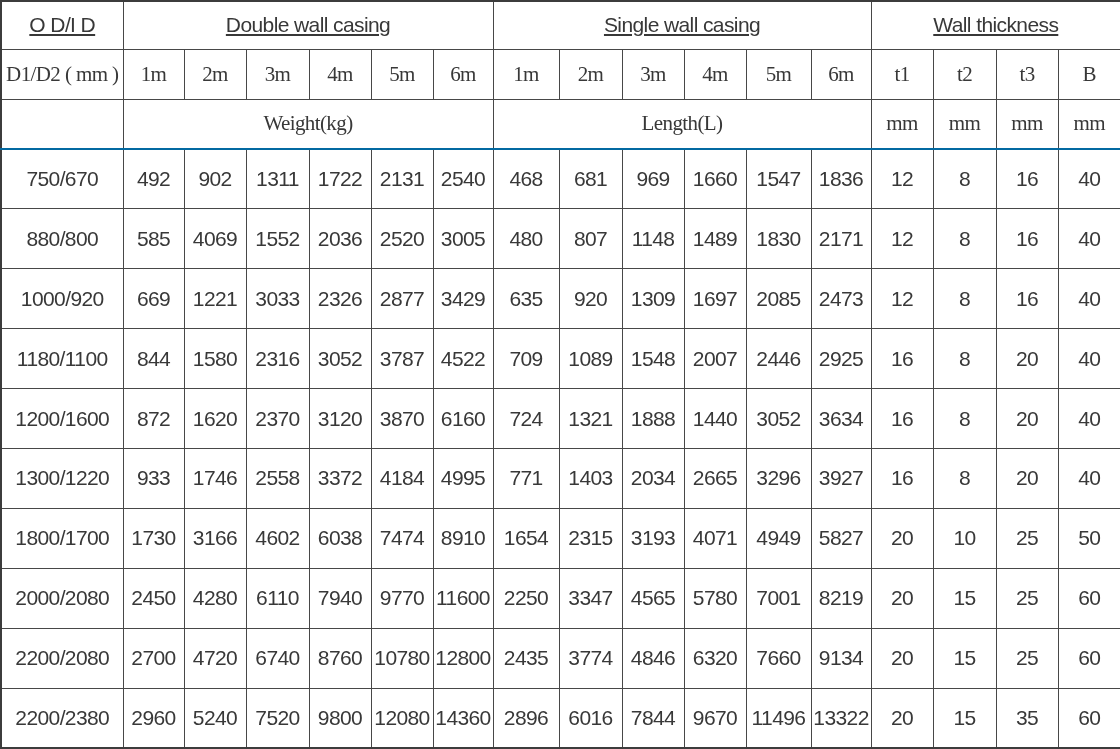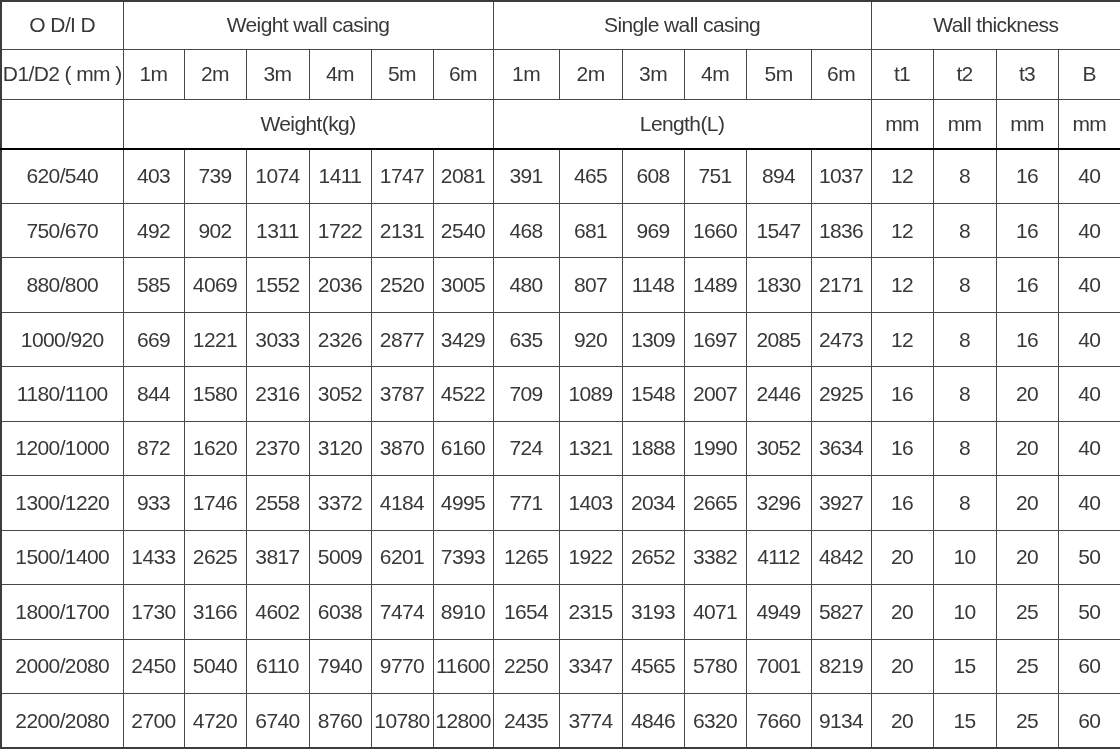"O D/I D" .spec tr.r1 { text-decoration: none -> underline }
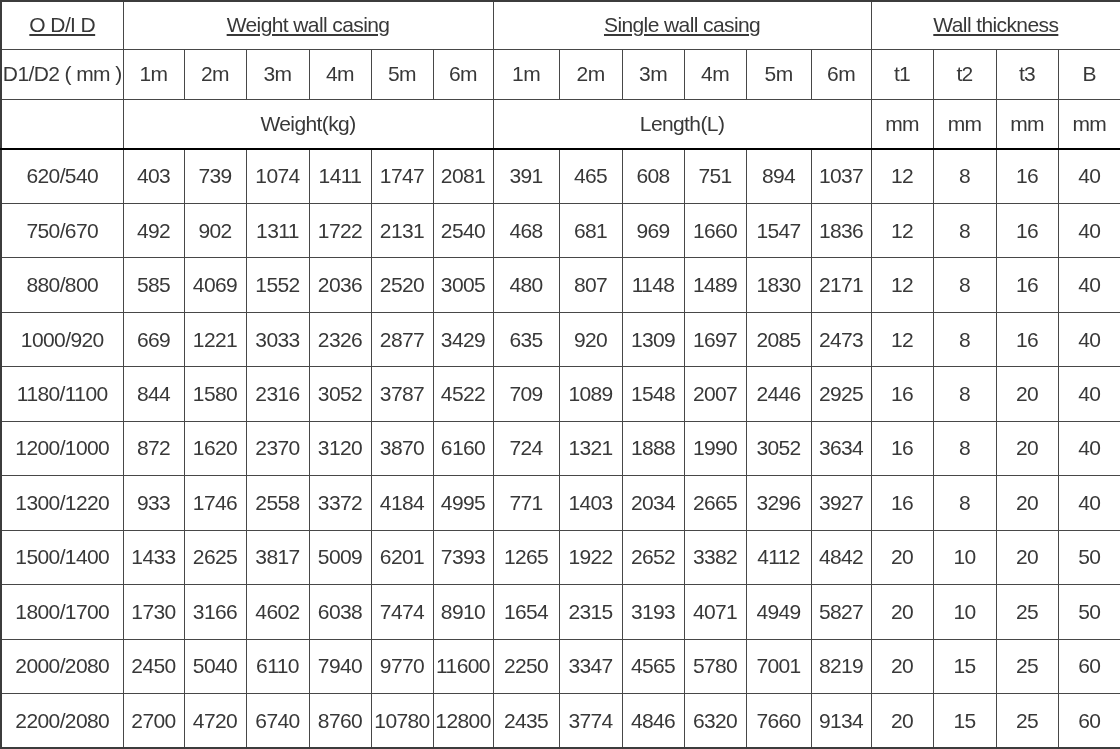"Weight wall casing" th.grp { text: Weight -> Double }
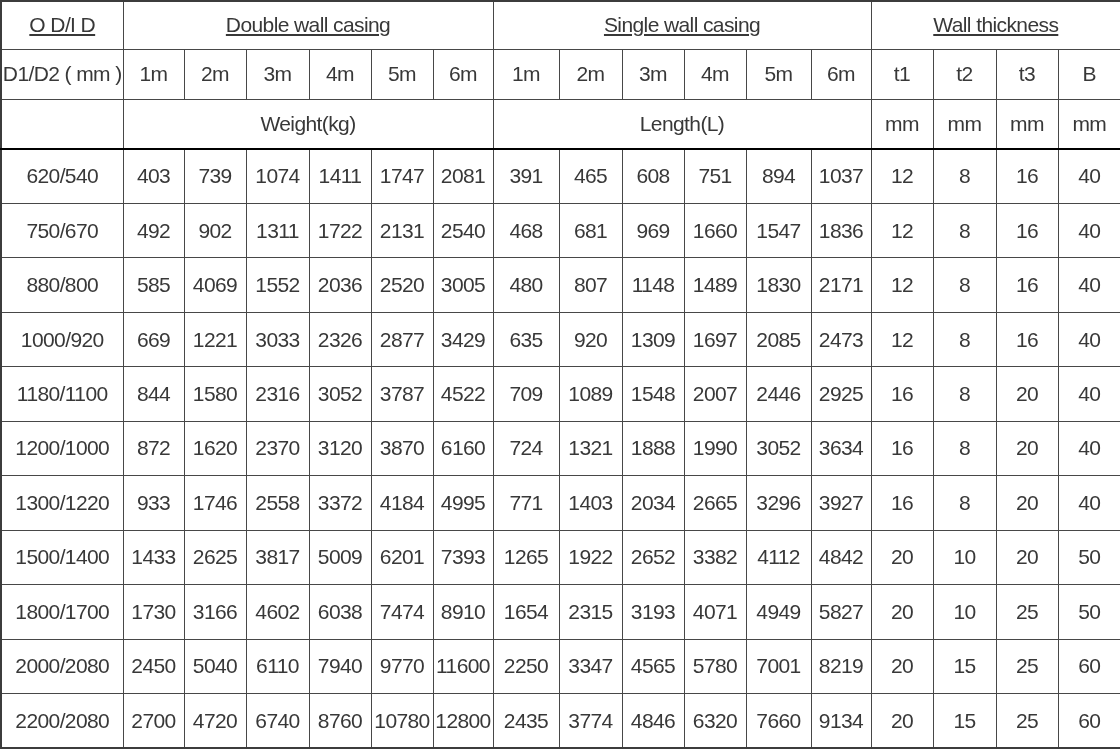"D1/D2 ( mm )" .sub { font-family: none -> Liberation Serif, serif }
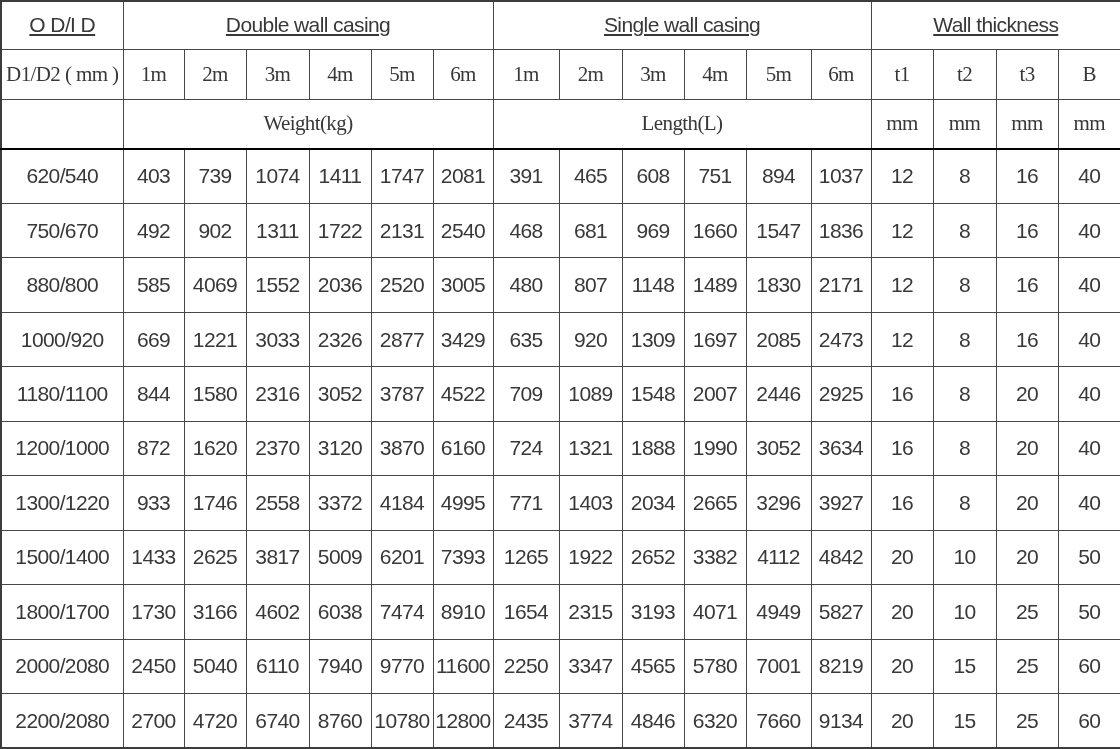"Weight(kg)" tr.hdr-bottom td { border-bottom: 2px solid #000000 -> 2px solid #0369a1 }
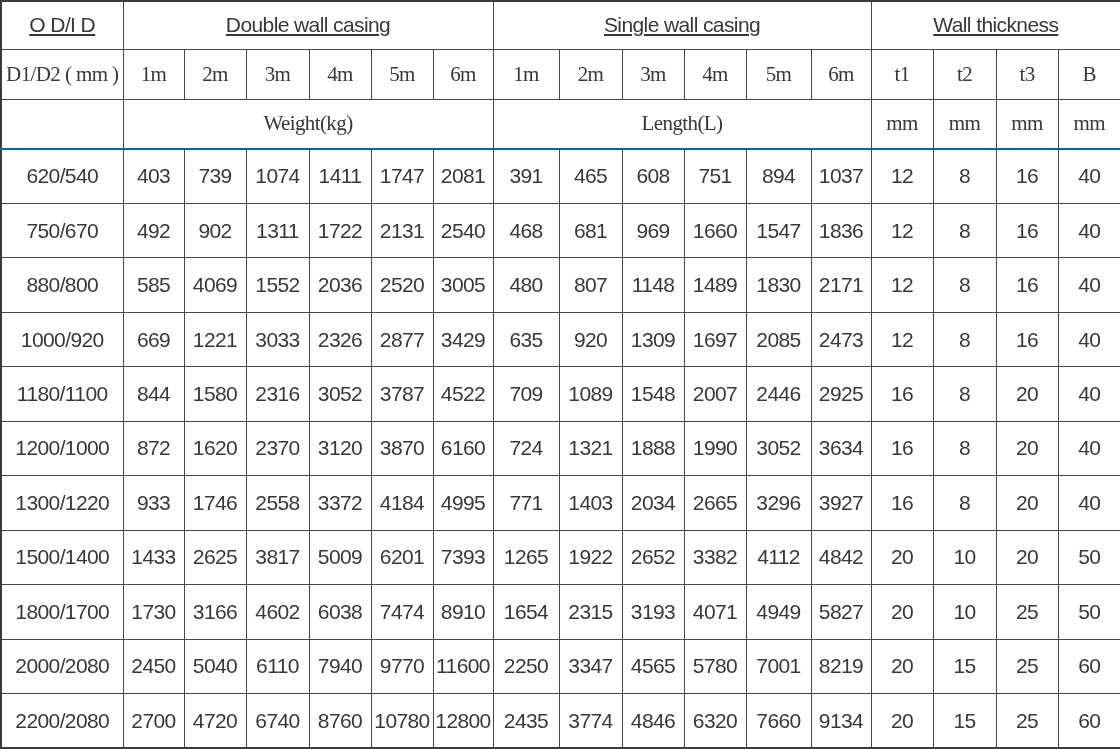"620/540" tr { html: <tr> <td>620/540</td> <td>403</td> <td>739</td> <td>1074</td> <td>1411</td> <td>1747</td> <td>2081</td> <td>391</td> <td>465</td> <td>608</td> <td>751</td> <td>894</td> <td>1037</td> <td>12</td> <td>8</td> <td>16</td> <td>40</td> </tr> -> none }
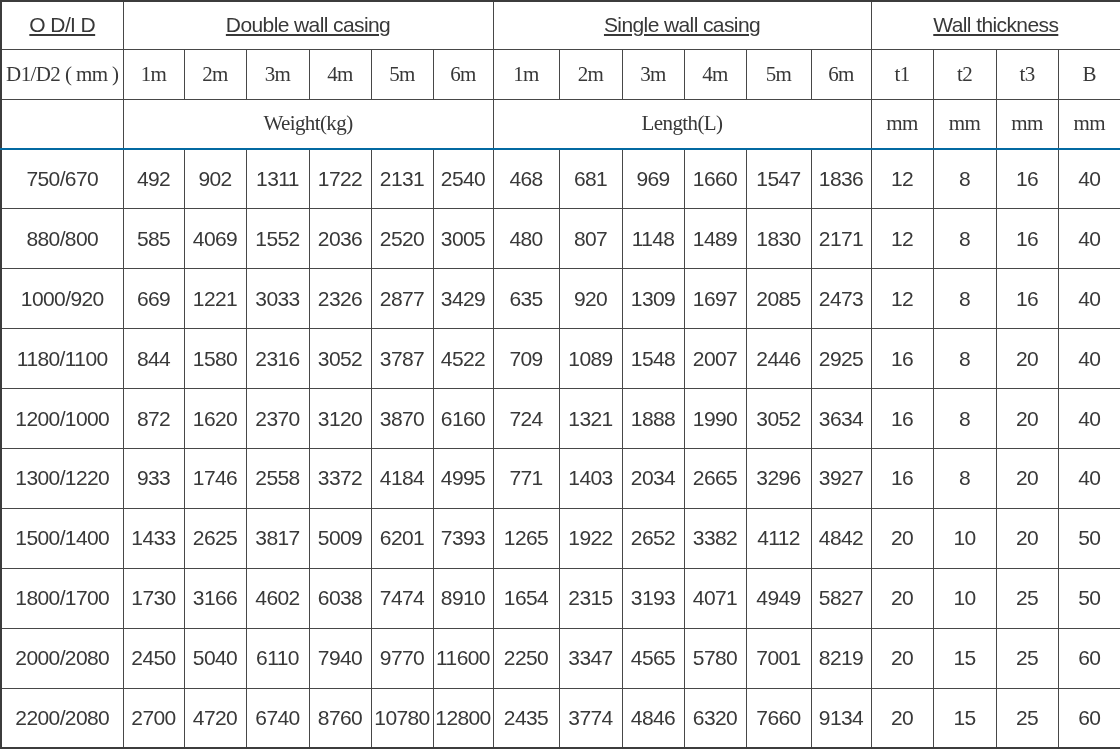"1200/1000" td.odid { text: 1200/1000 -> 1200/1600 }
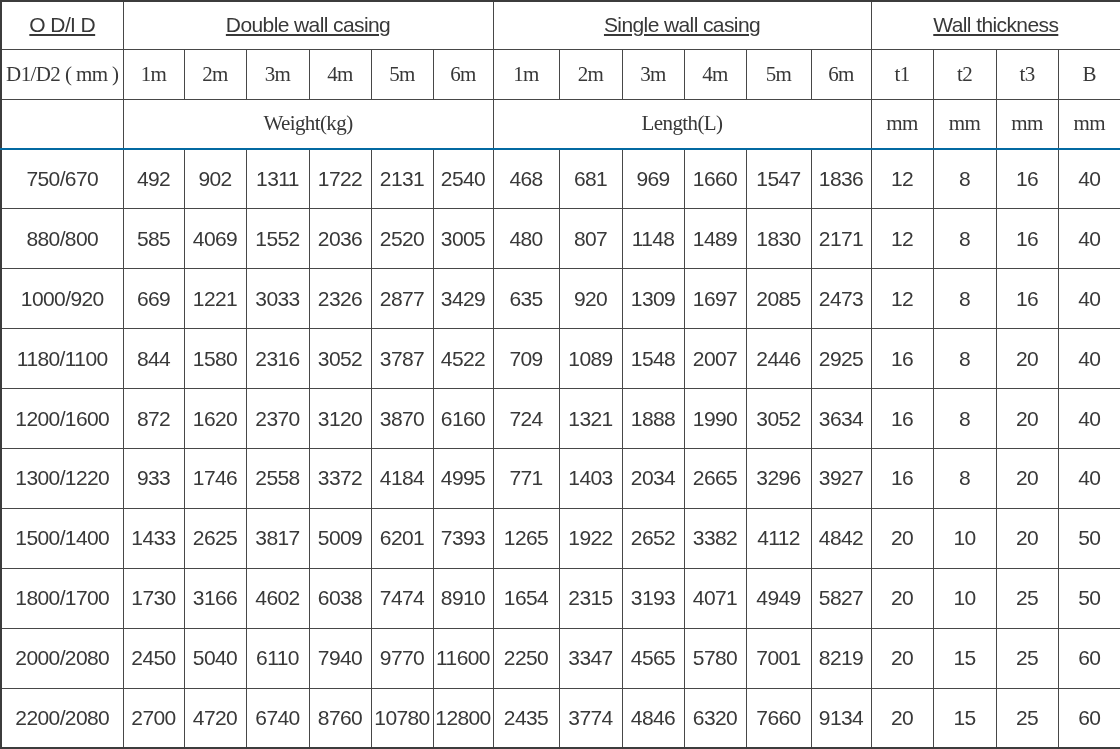"1990" td.odid { text: 1990 -> 1440 }
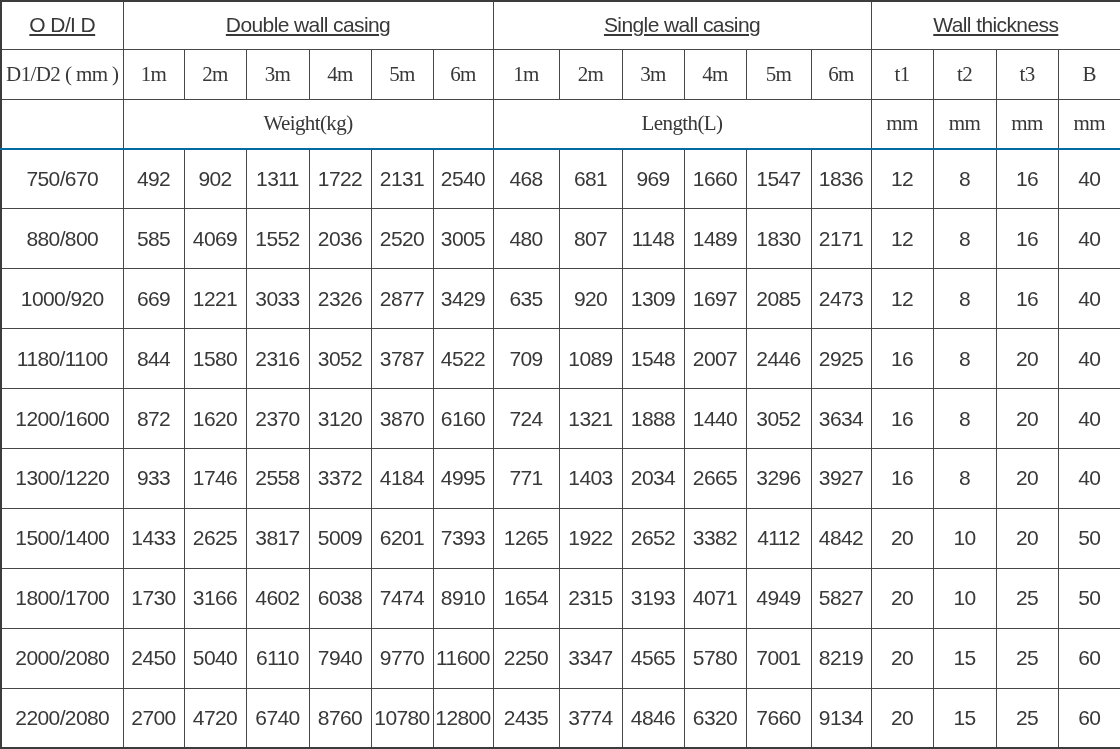"1500/1400" tr { html: <tr> <td>1500/1400</td> <td>1433</td> <td>2625</td> <td>3817</td> <td>5009</td> <td>6201</td> <td>7393</td> <td>1265</td> <td>1922</td> <td>2652</td> <td>3382</td> <td>4112</td> <td>4842</td> <td>20</td> <td>10</td> <td>20</td> <td>50</td> </tr> -> none }
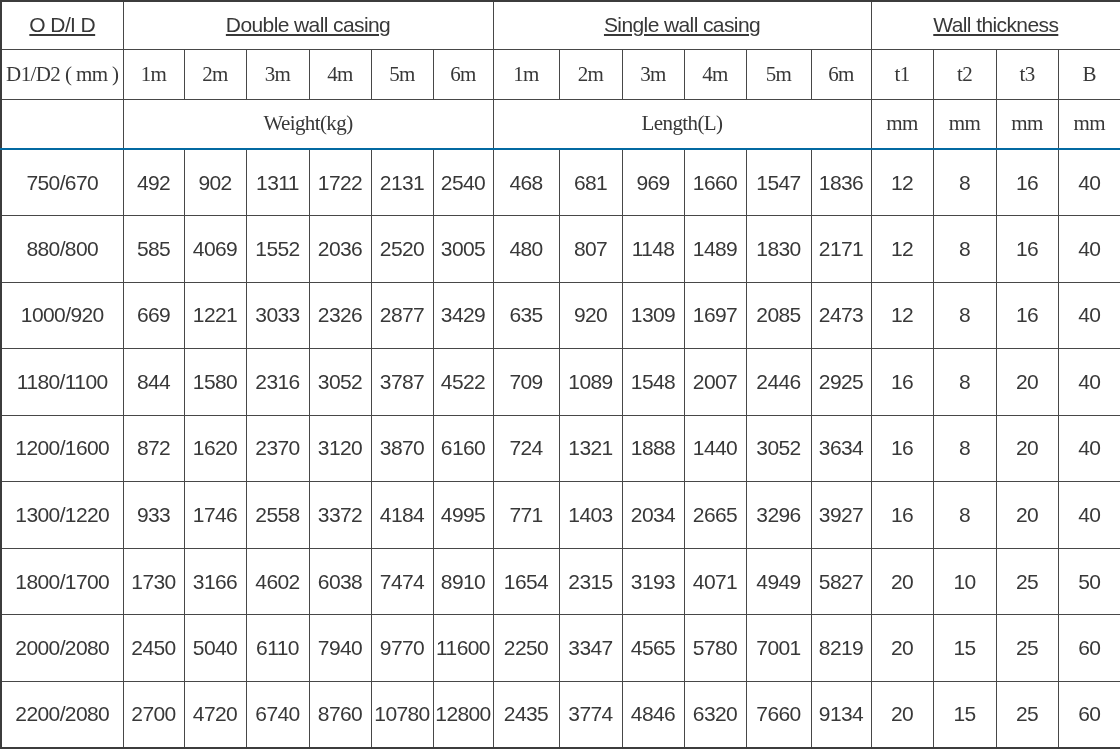"5040" td.odid { text: 5040 -> 4280 }
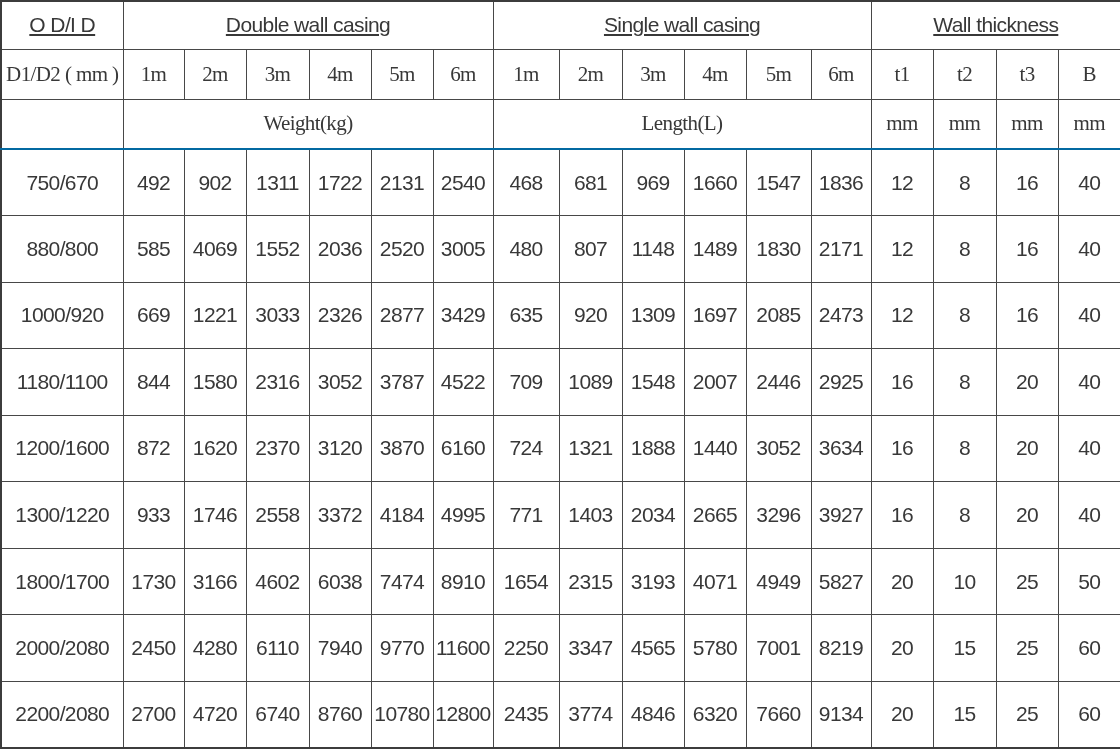"2200/2380" tr { html: none -> <tr> <td>2200/2380</td> <td>2960</td> <td>5240</td> <td>7520</td> <td>9800</td> <td>12080</td> <td>14360</td> <td>2896</td> <td>6016</td> <td>7844</td> <td>9670</td> <td>11496</td> <td>13322</td> <td>20</td> <td>15</td> <td>35</td> <td>60</td> </tr> }
